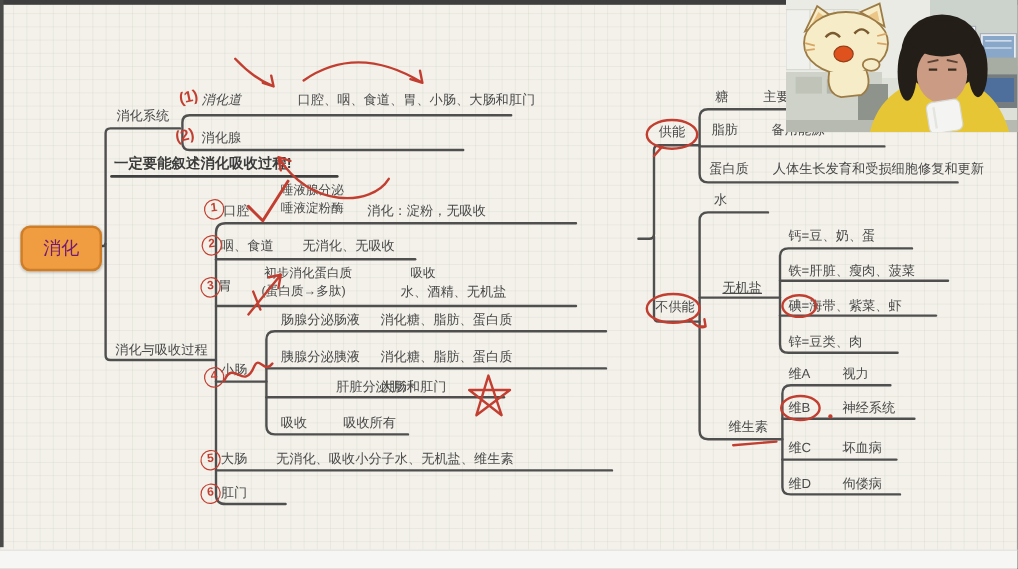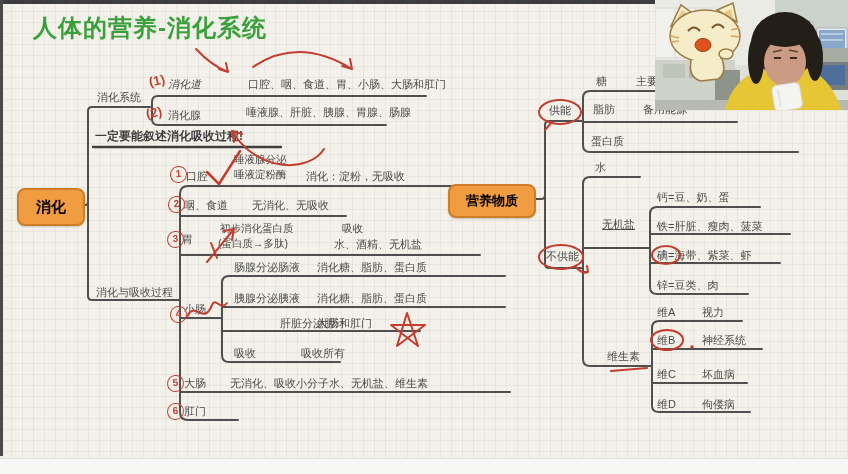"人体的营养-消化系统" div.title { html: <div>人体的营养-消化系统</div> -> none }
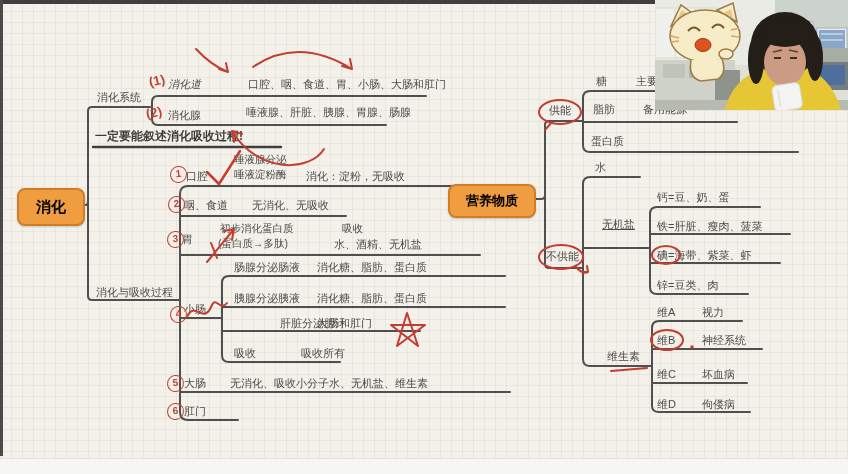"唾液腺、肝脏、胰腺、胃腺、肠腺" span.t { html: <span>唾液腺、肝脏、胰腺、胃腺、肠腺</span> -> none }
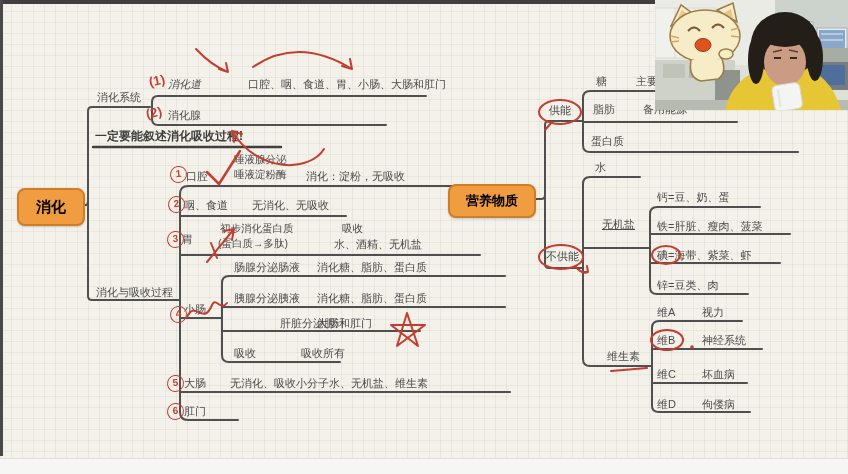"人体生长发育和受损细胞修复和更新" span.t { html: none -> <span>人体生长发育和受损细胞修复和更新</span> }
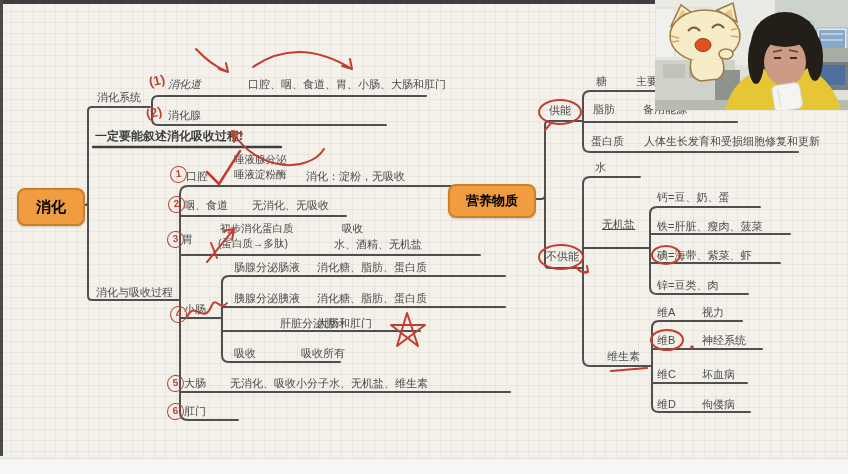"消化" .rootnode { color: #000000 -> #701a75; font-weight: bold -> normal }
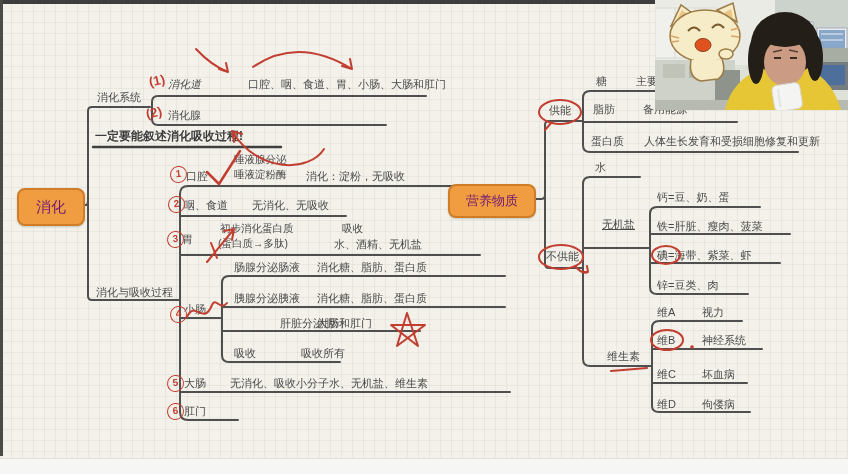"营养物质" div.rootnode { html: <div>营养物质</div> -> none }
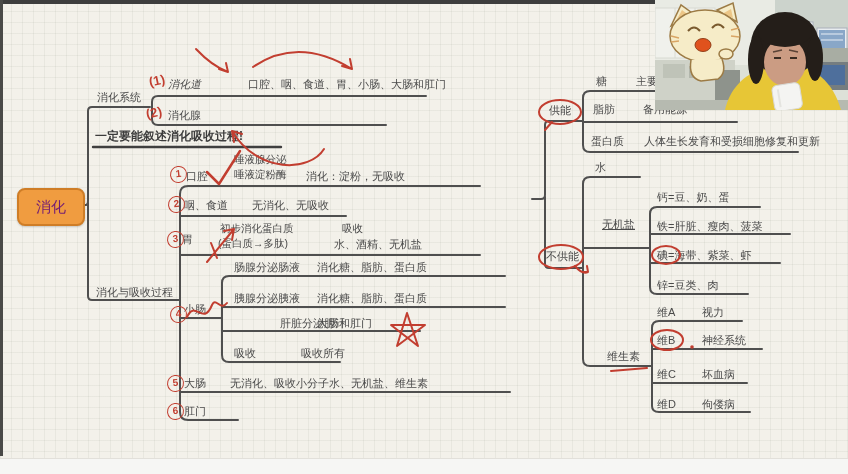"无机盐" span.t { top: 218px -> 234px }
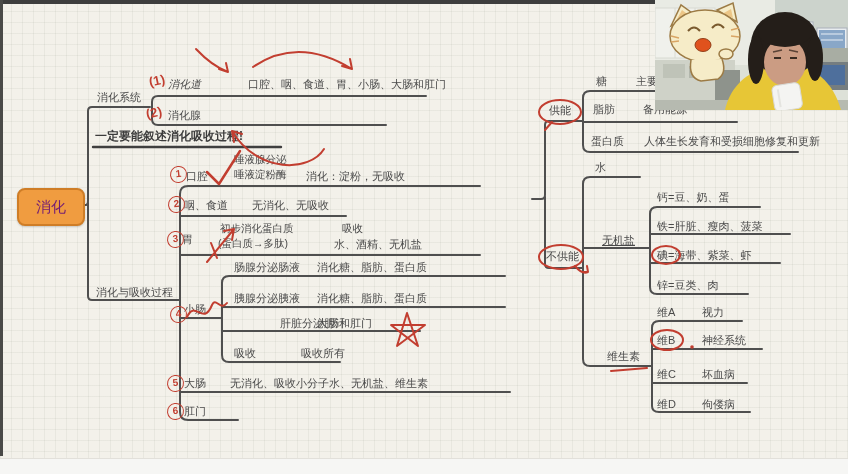"吸收所有" span.t { margin-left: 15px -> none }
